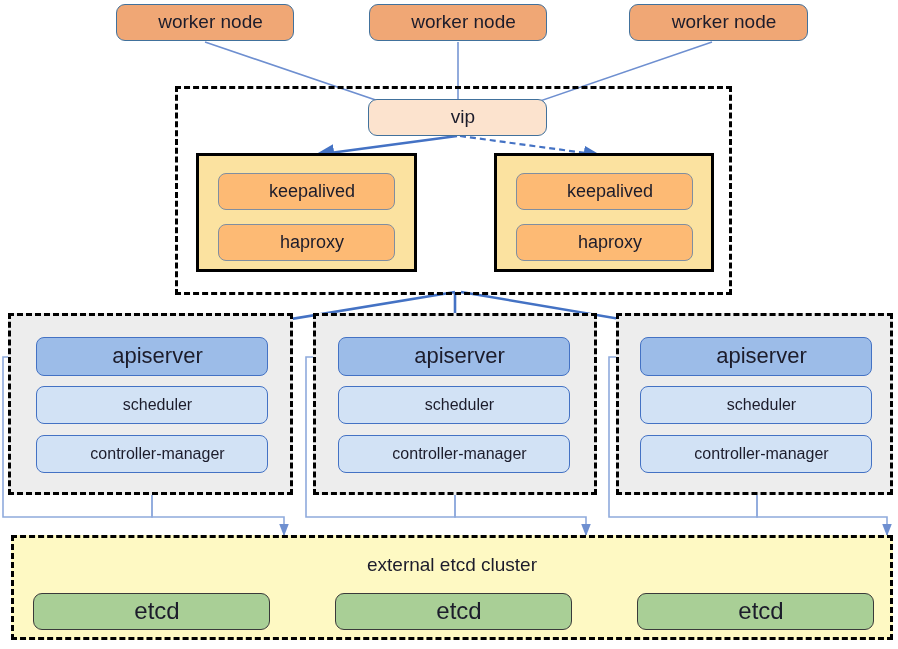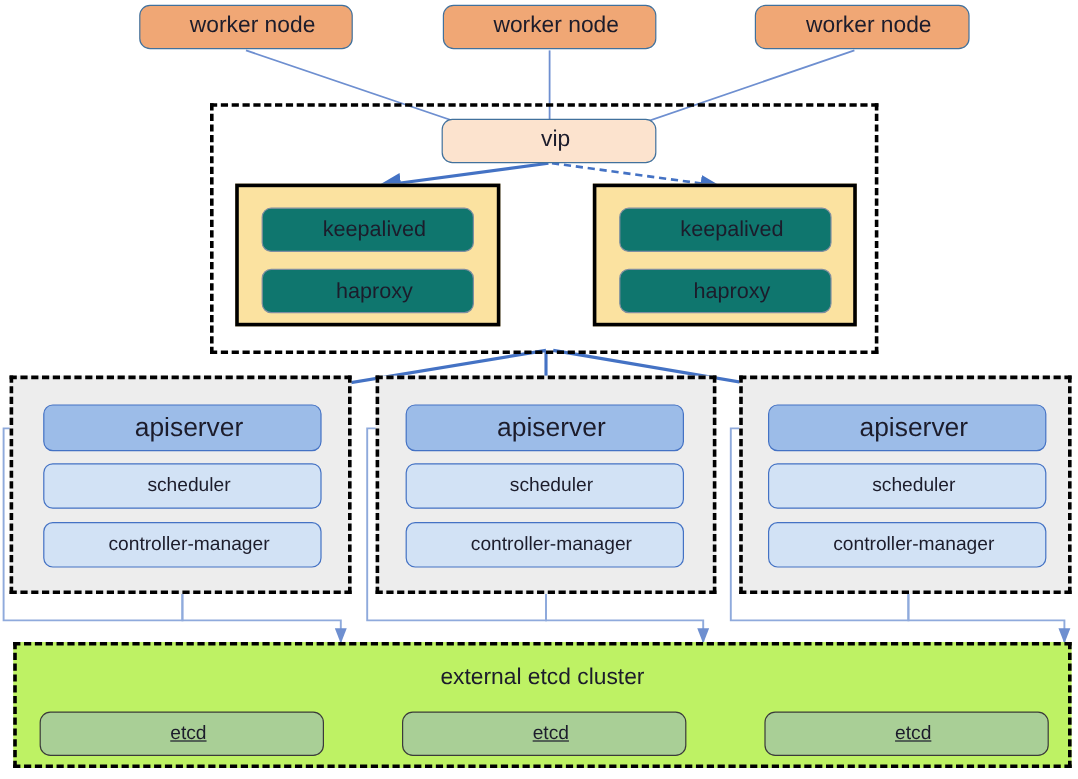"keepalived" .gold-box { background: #0f766e -> #fdba74 }
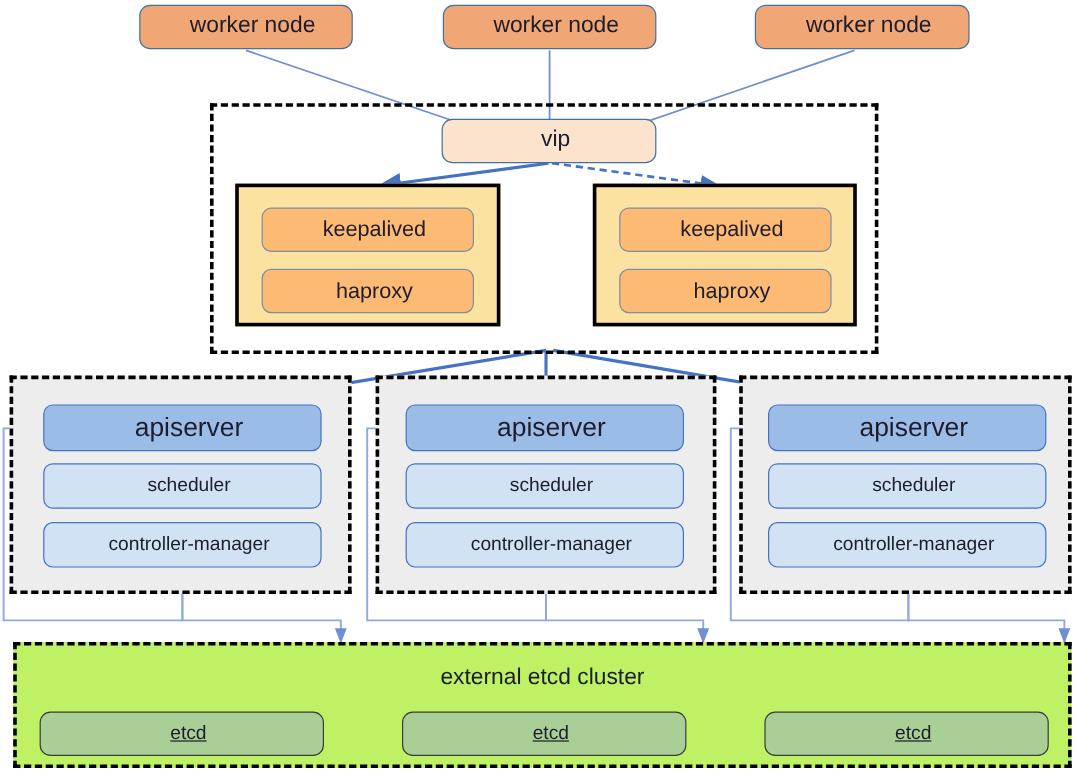"external etcd cluster" .etcd-panel { background: #bef264 -> #fef9c3 }
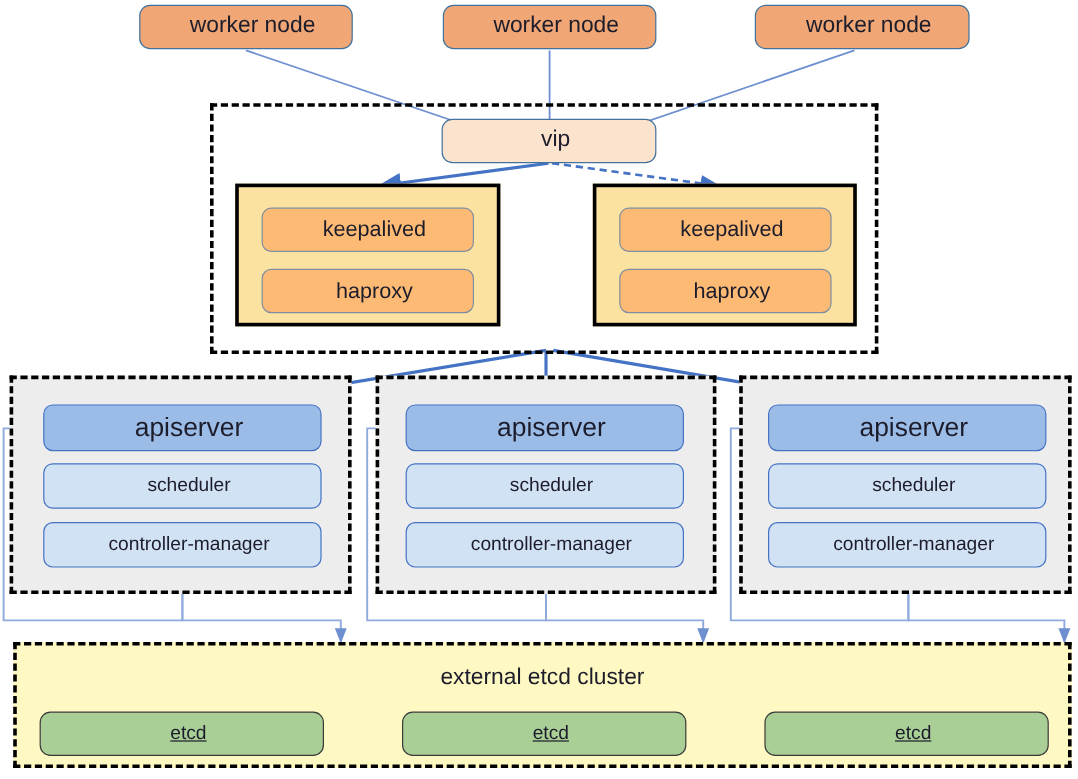"etcd" .etcd-box { font-size: 16px -> 24px; text-decoration: underline -> none }
